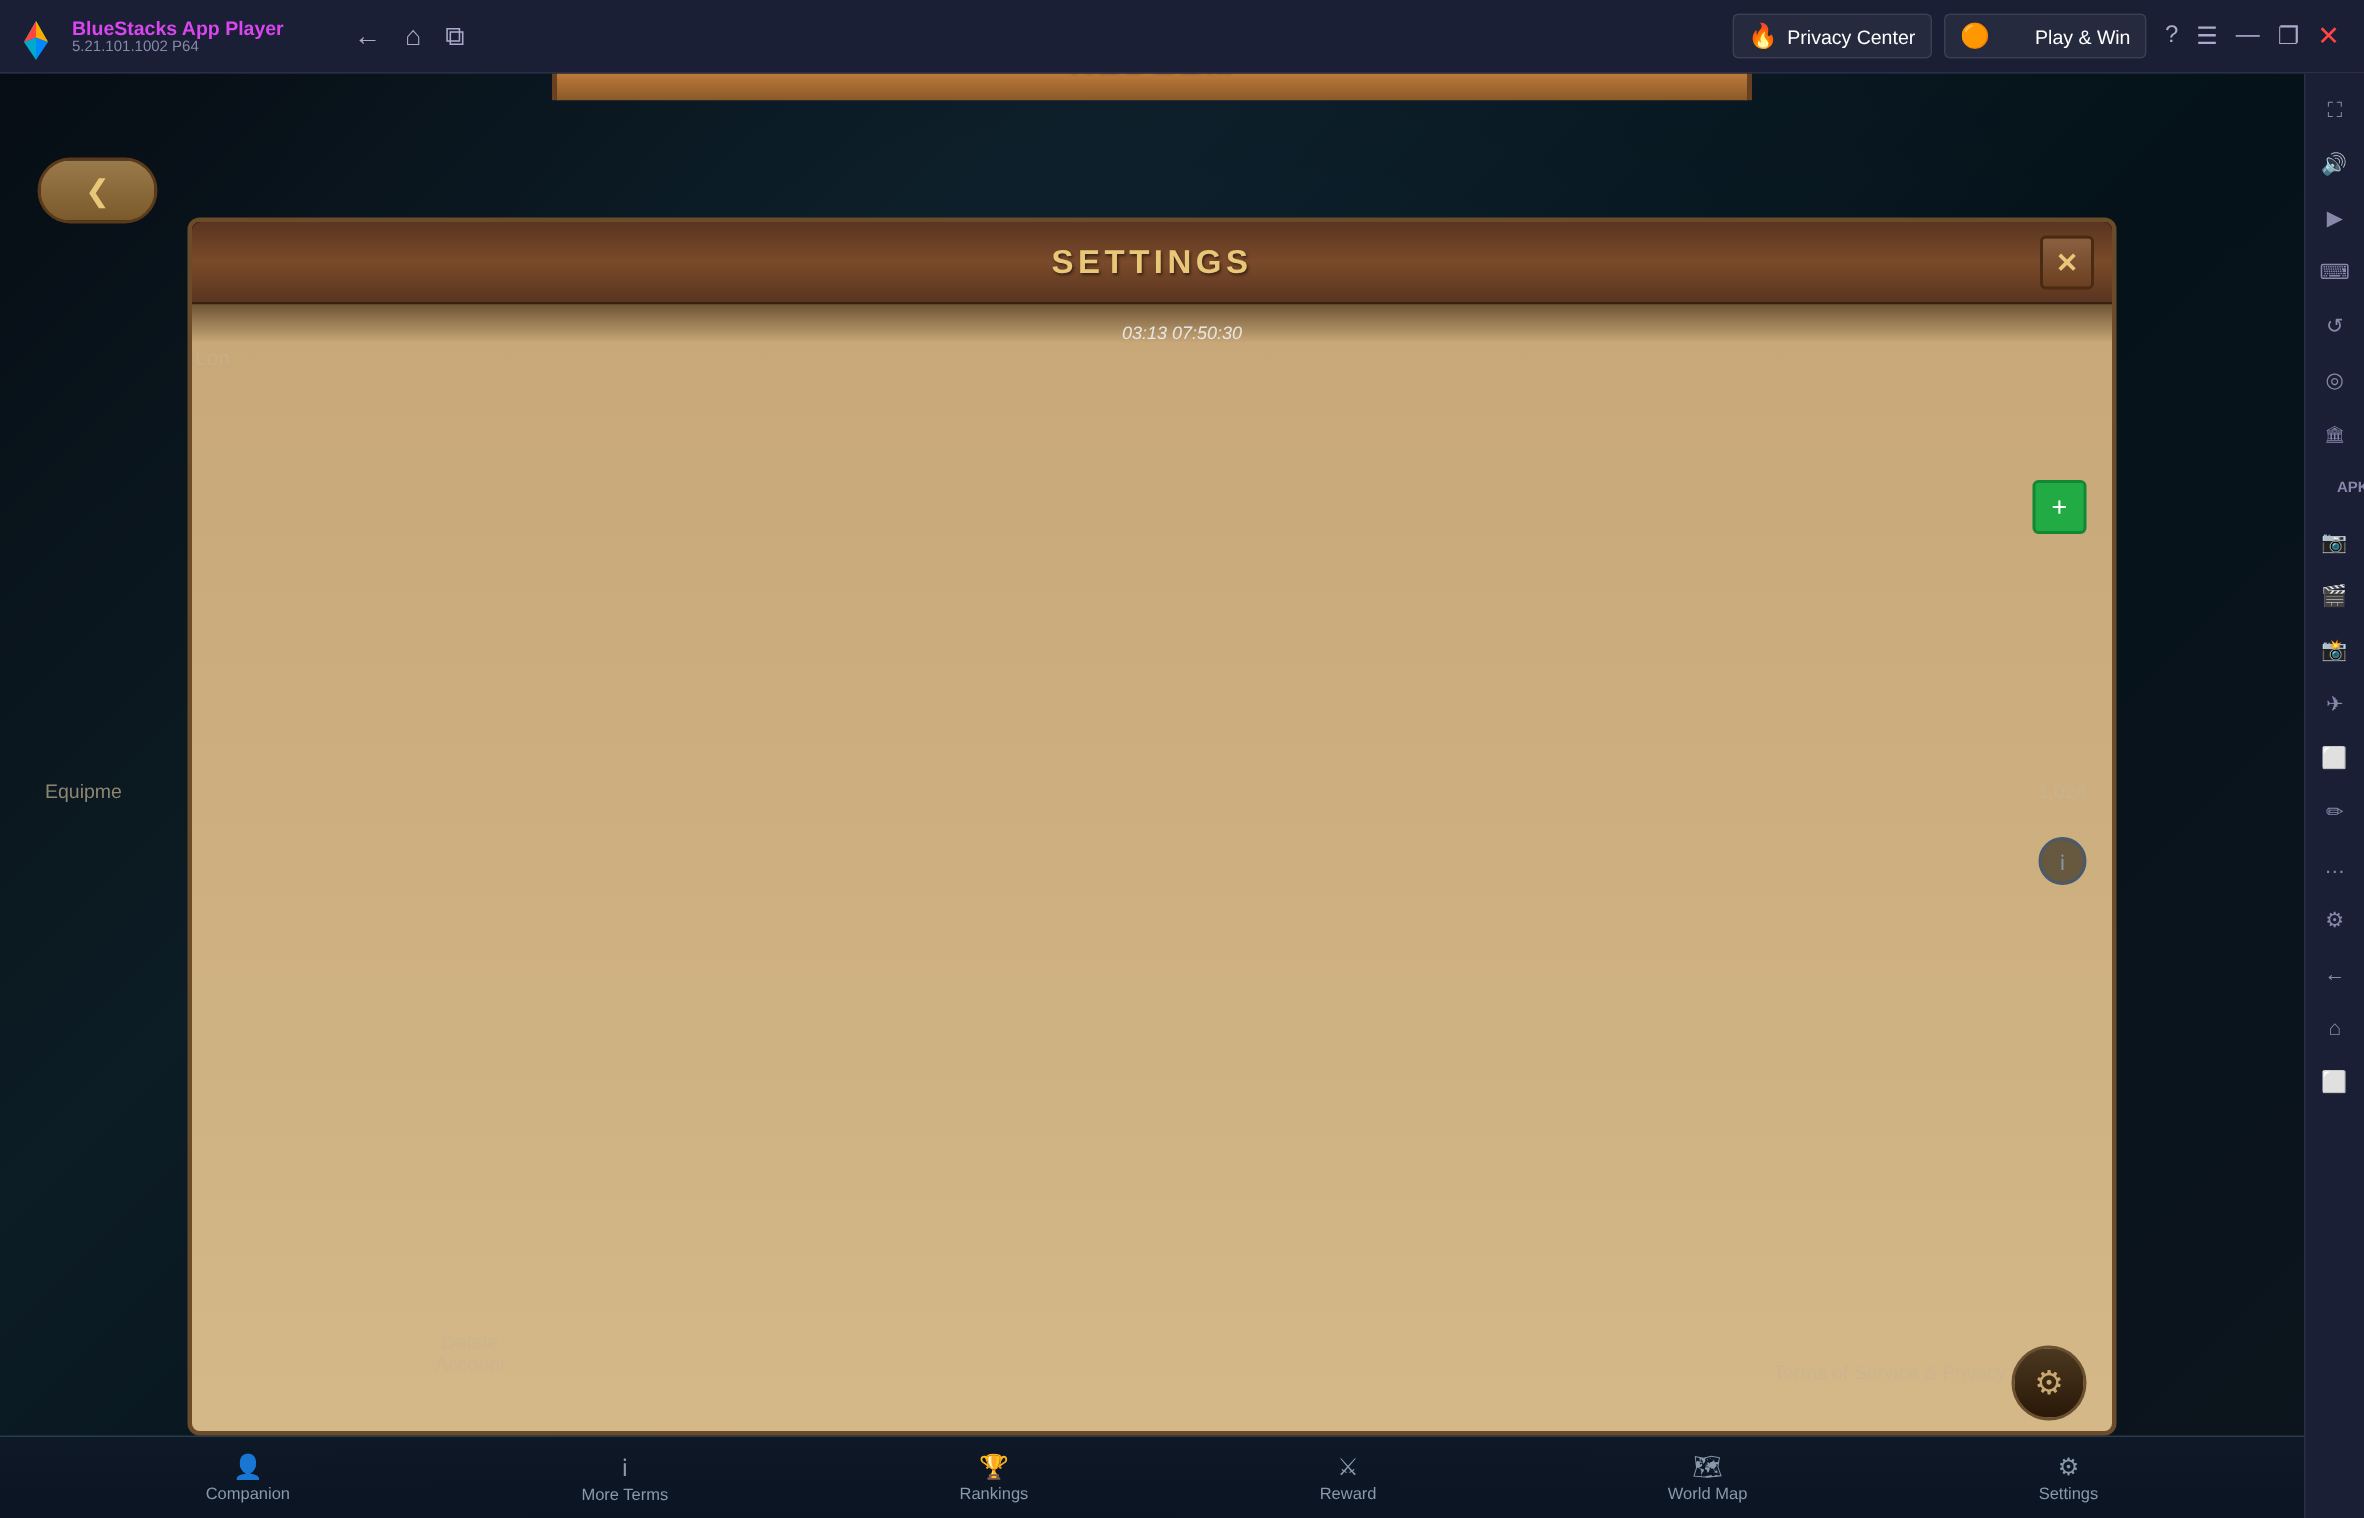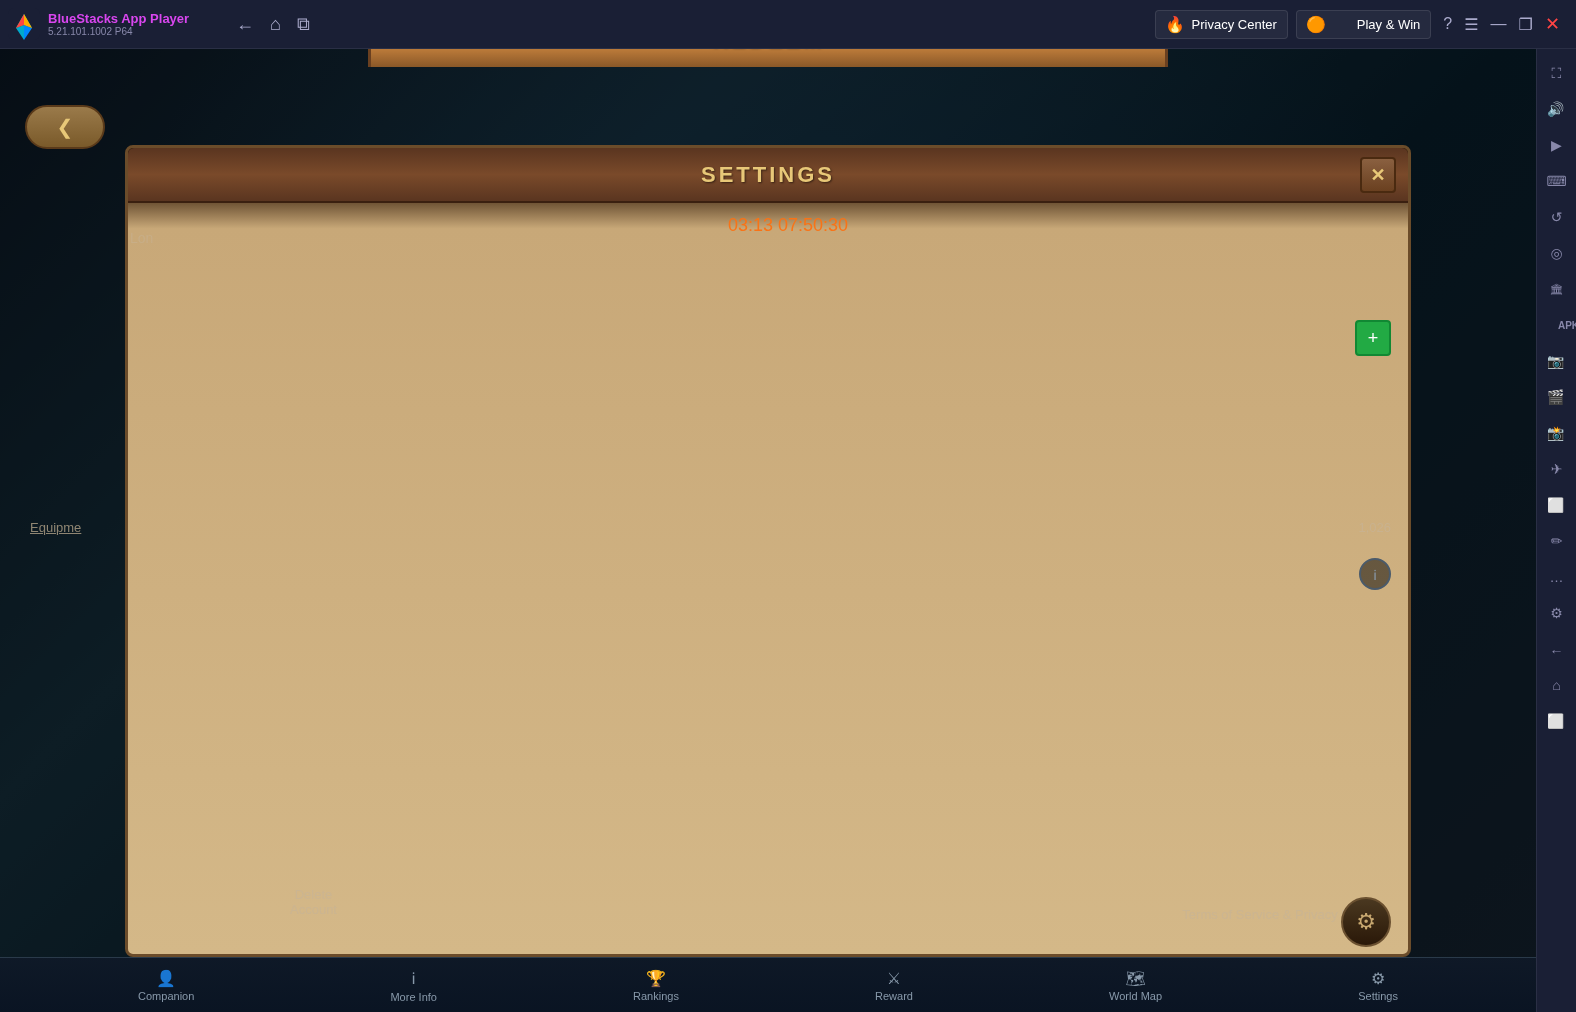"03:13 07:50:30" .settings-timer { color: #f97316 -> #e5e5e5; font-size: 18px -> 12px; font-style: none -> italic }
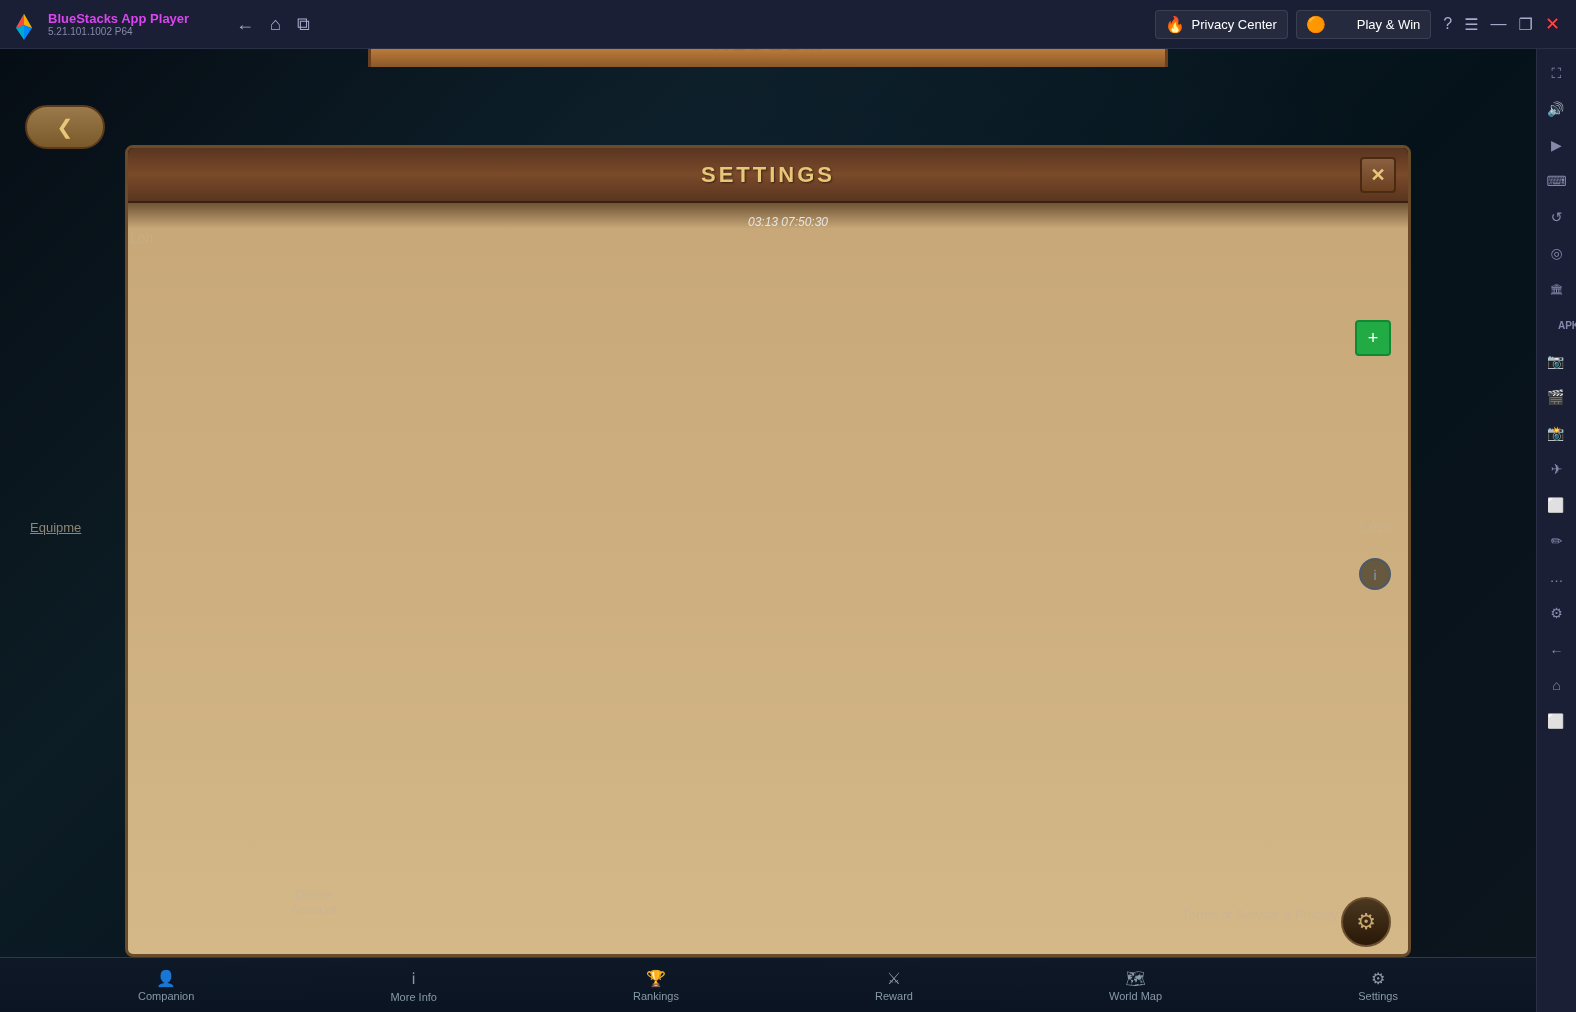"Equipme" .game-equip-text { text-decoration: underline -> none }
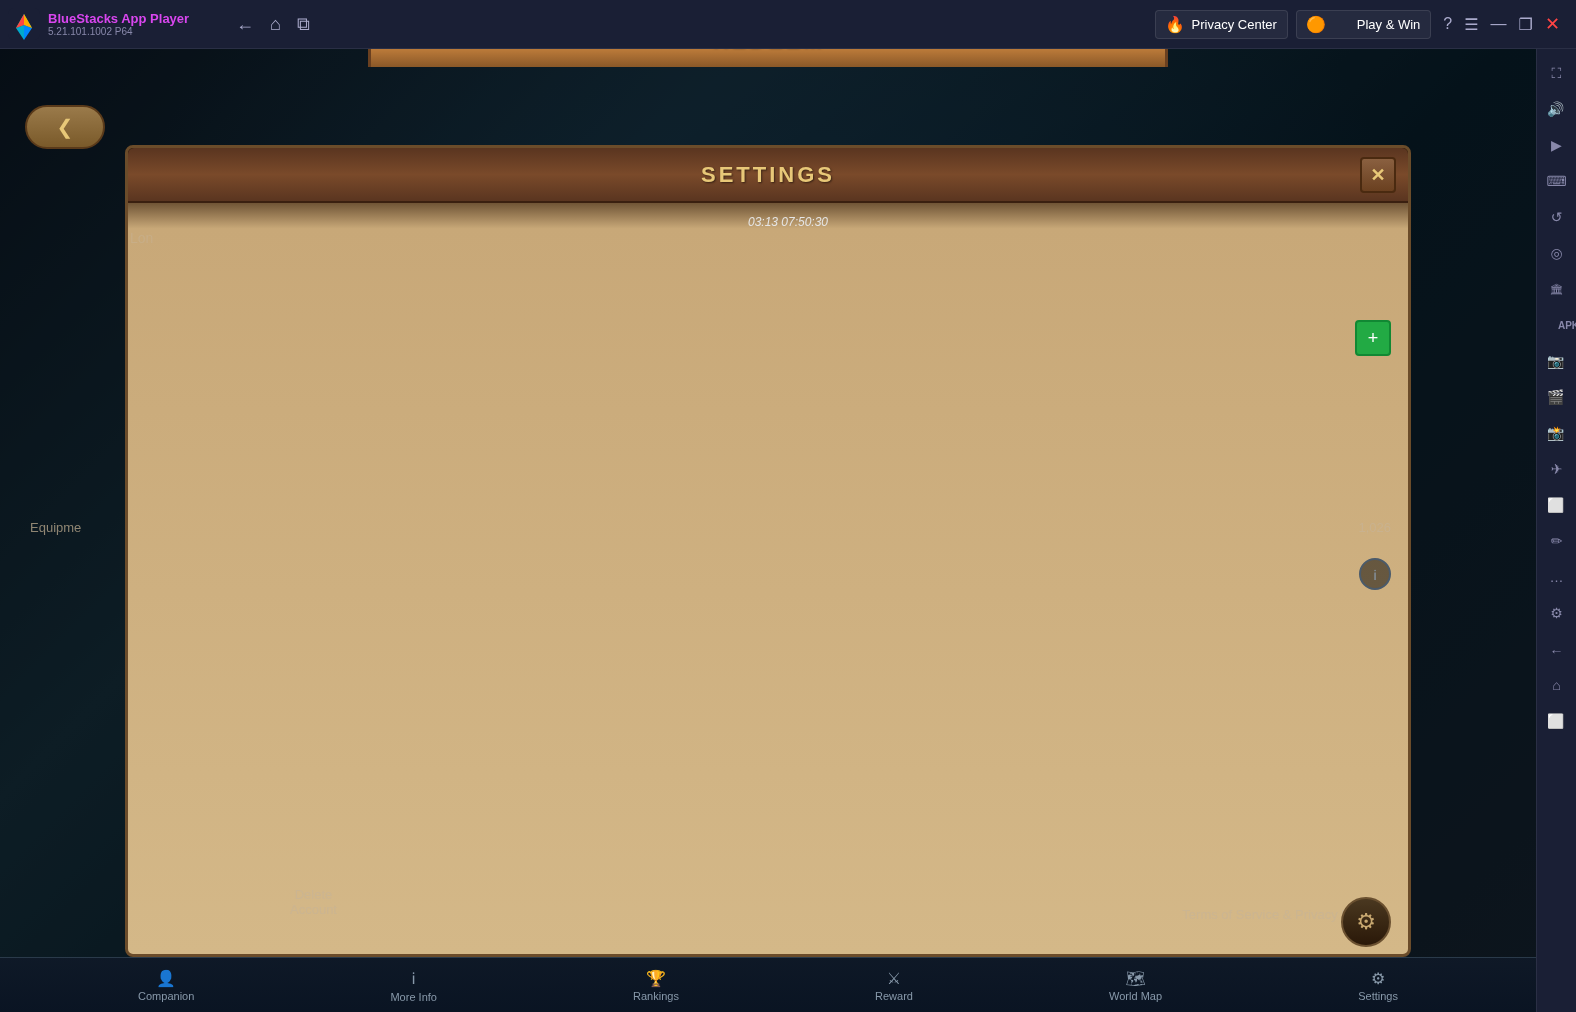"More Info" span { text: Info -> Terms }
